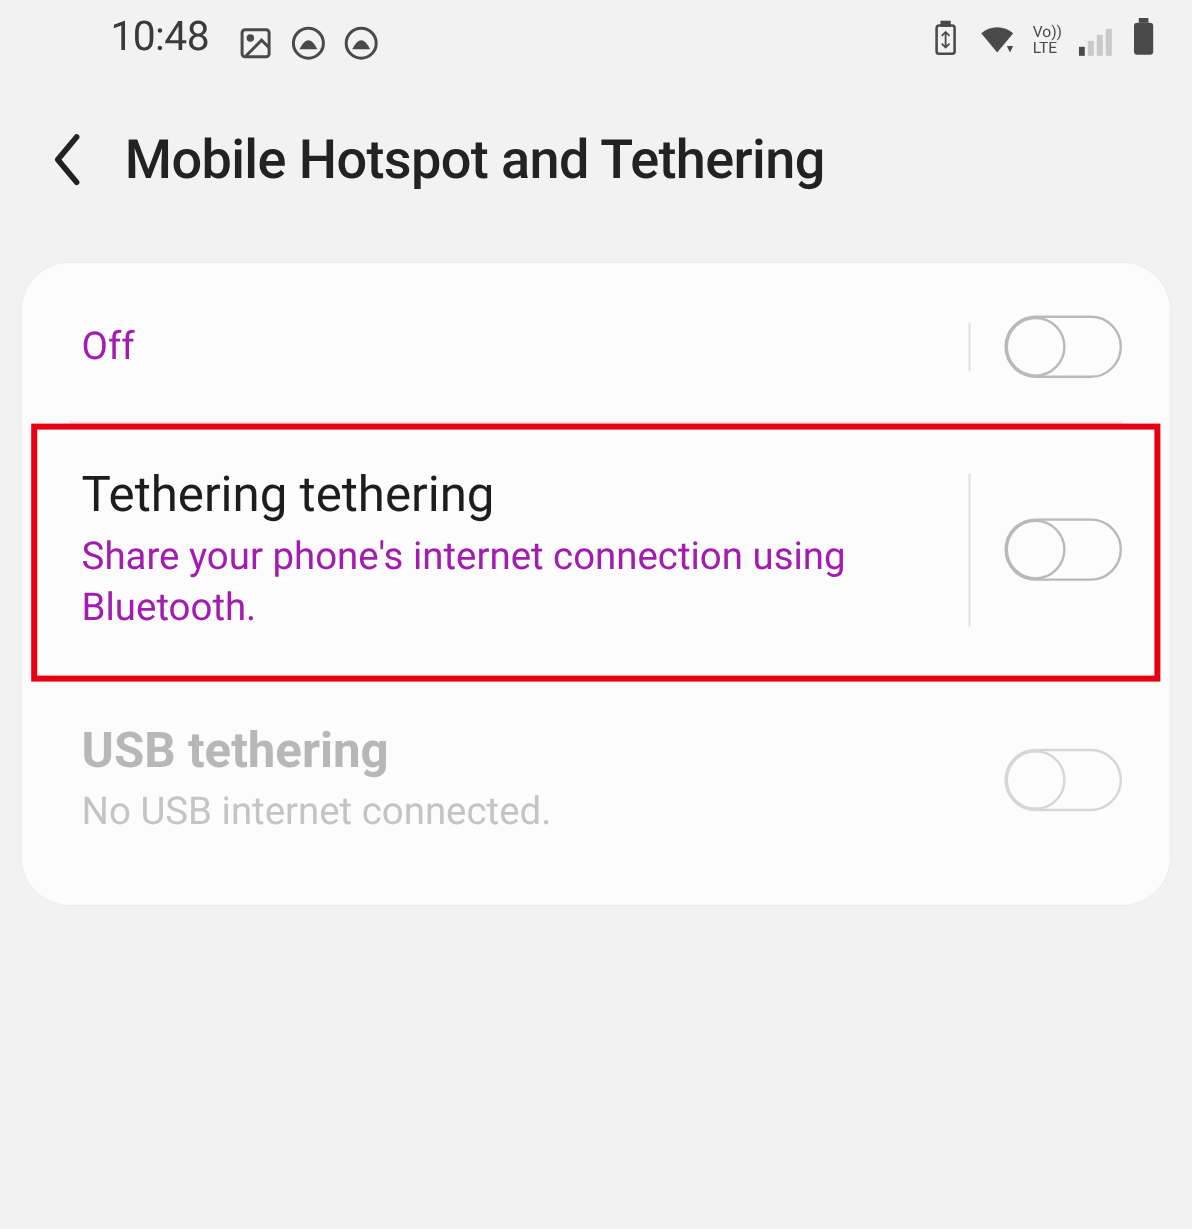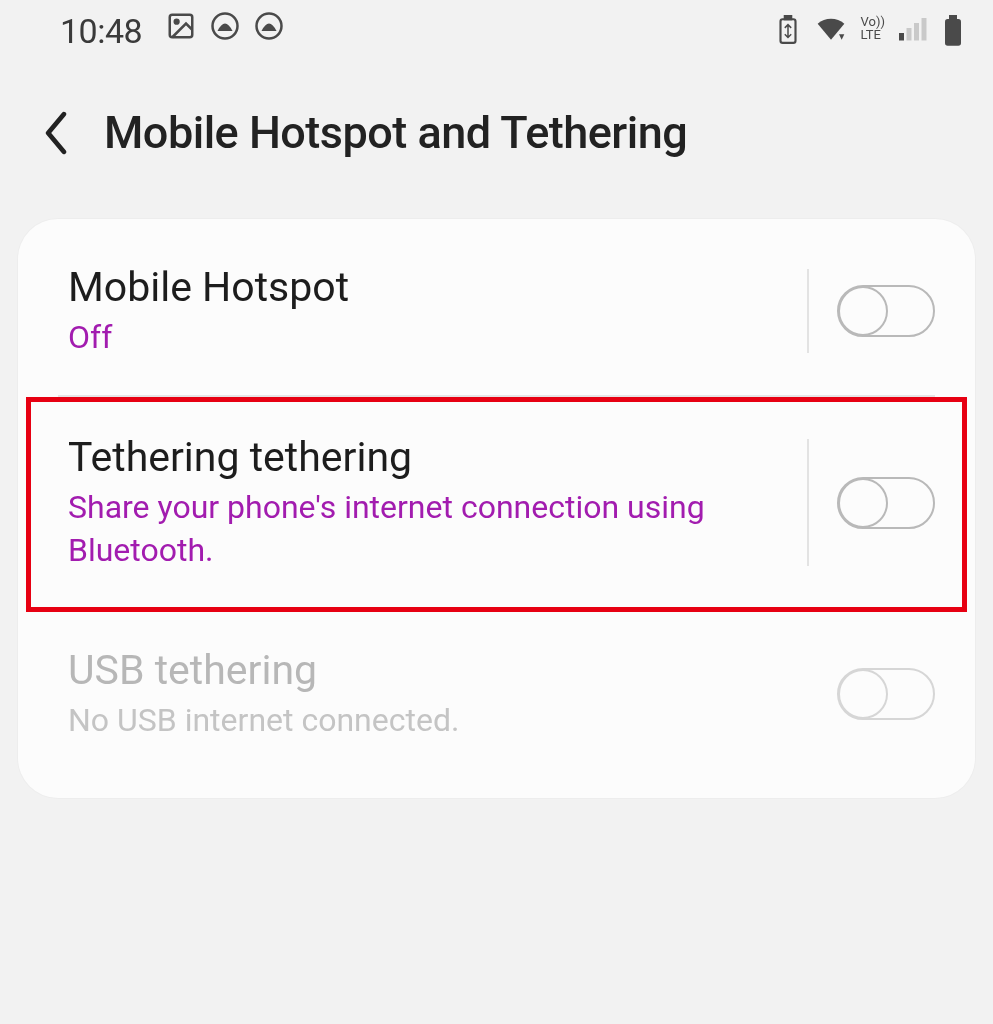"10:48" .status-left, .status-right { align-items: flex-start -> flex-end; margin-left: none -> 32px }
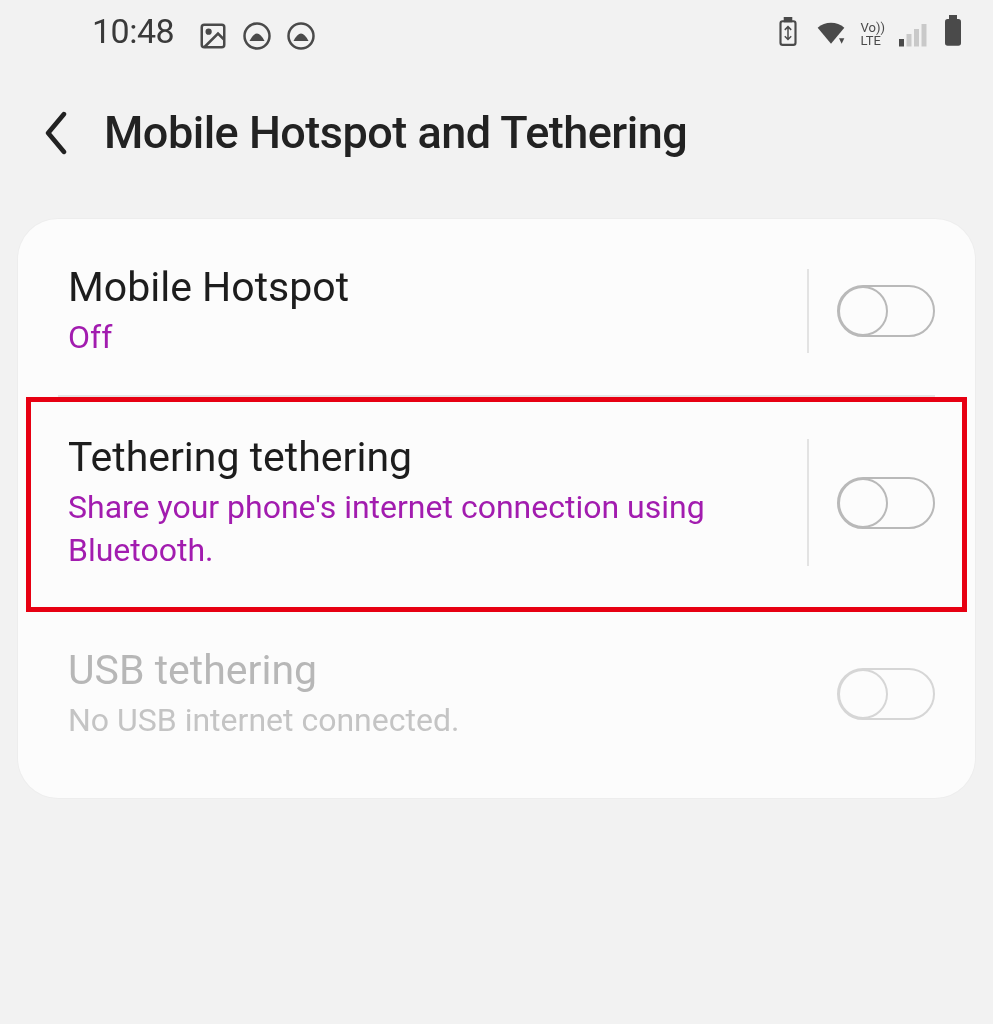"Mobile Hotspot" div.row-title { html: <div>Mobile Hotspot</div> -> none }
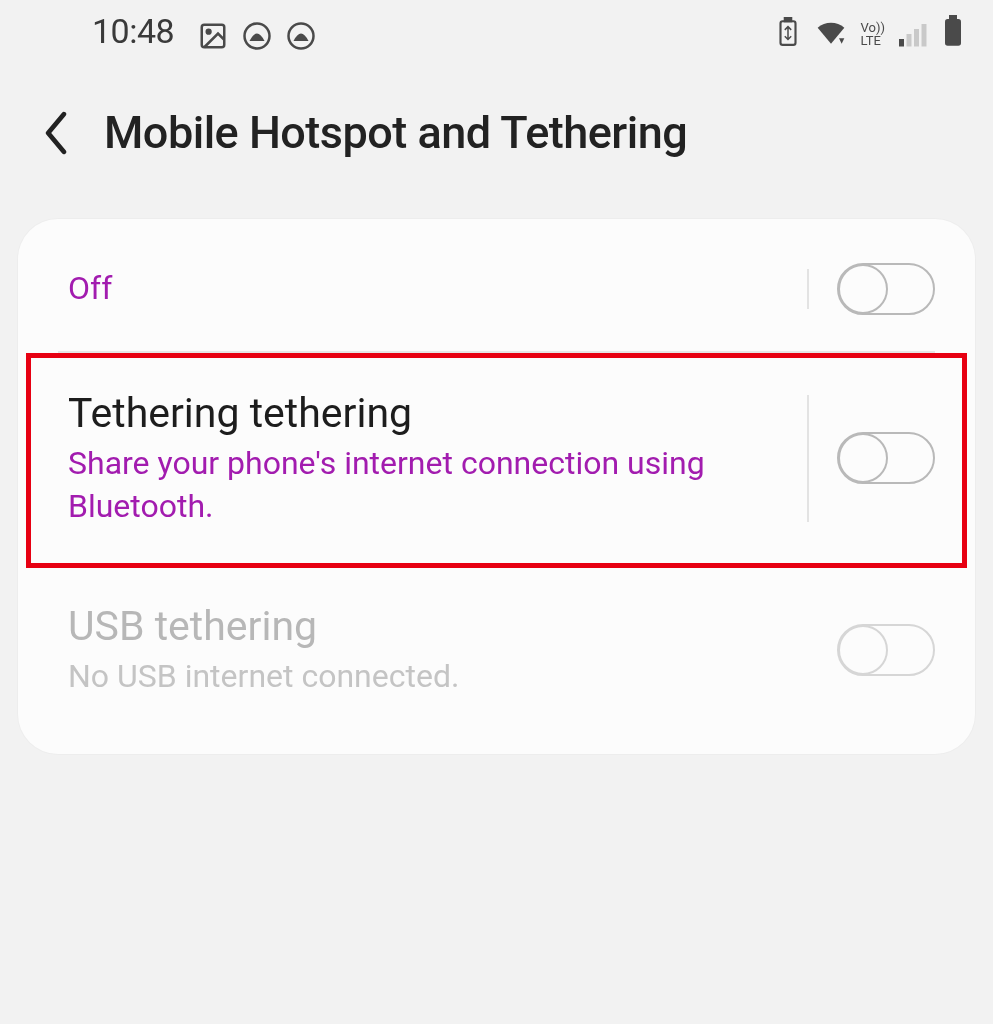"USB tethering" .row.disabled .row-title { font-weight: none -> bold }
